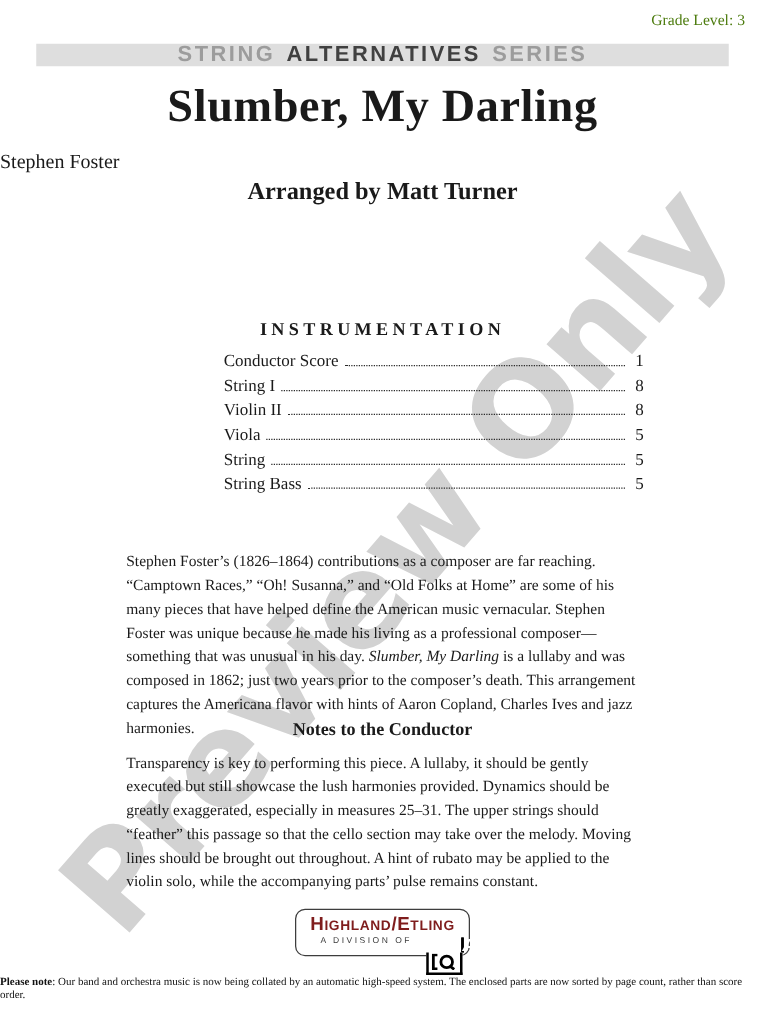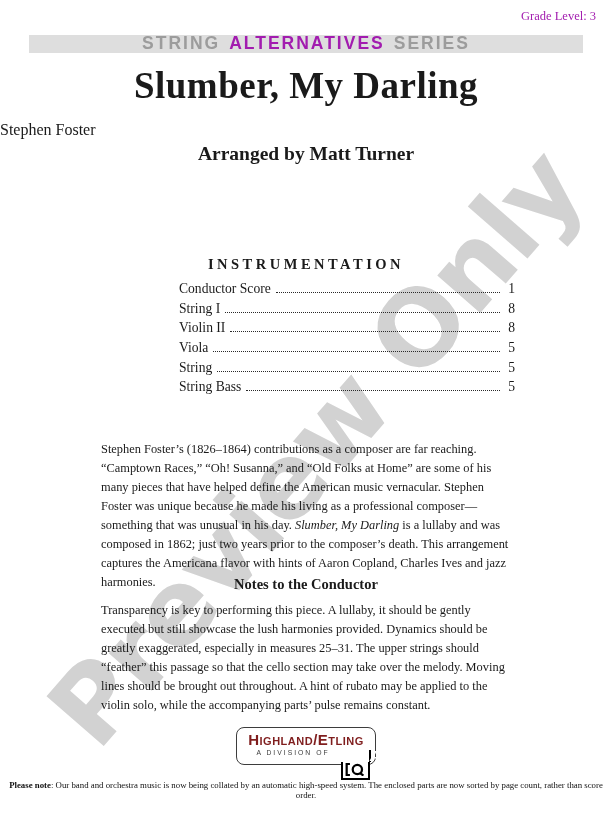"Grade Level: 3" .grade { color: #a21caf -> #4d7c0f }
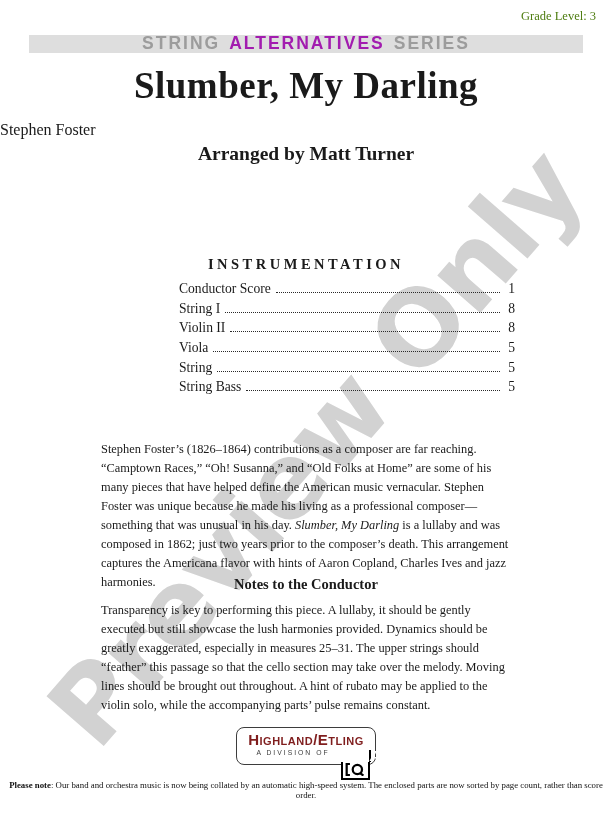"ALTERNATIVES" .banner .dark { color: #a21caf -> #404040 }
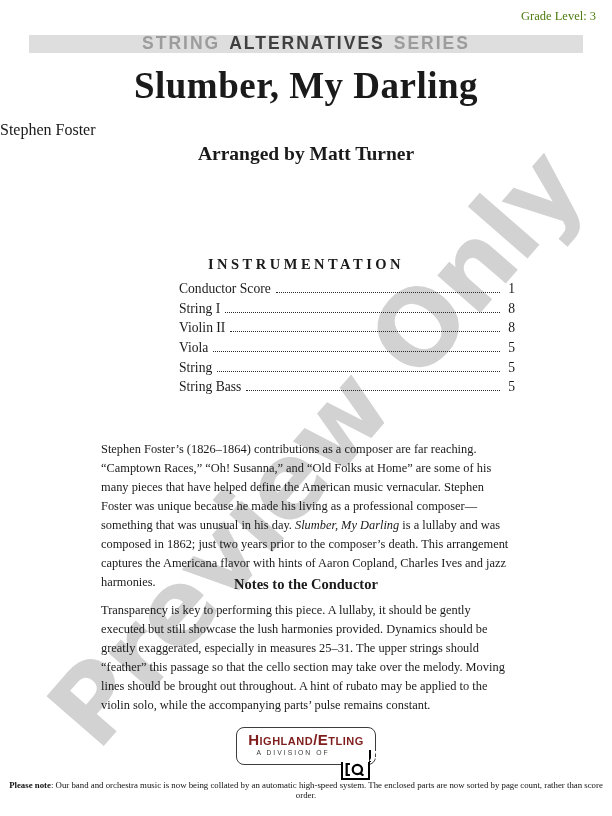"Please note: Our band and" .footer-note { text-align: center -> none }
